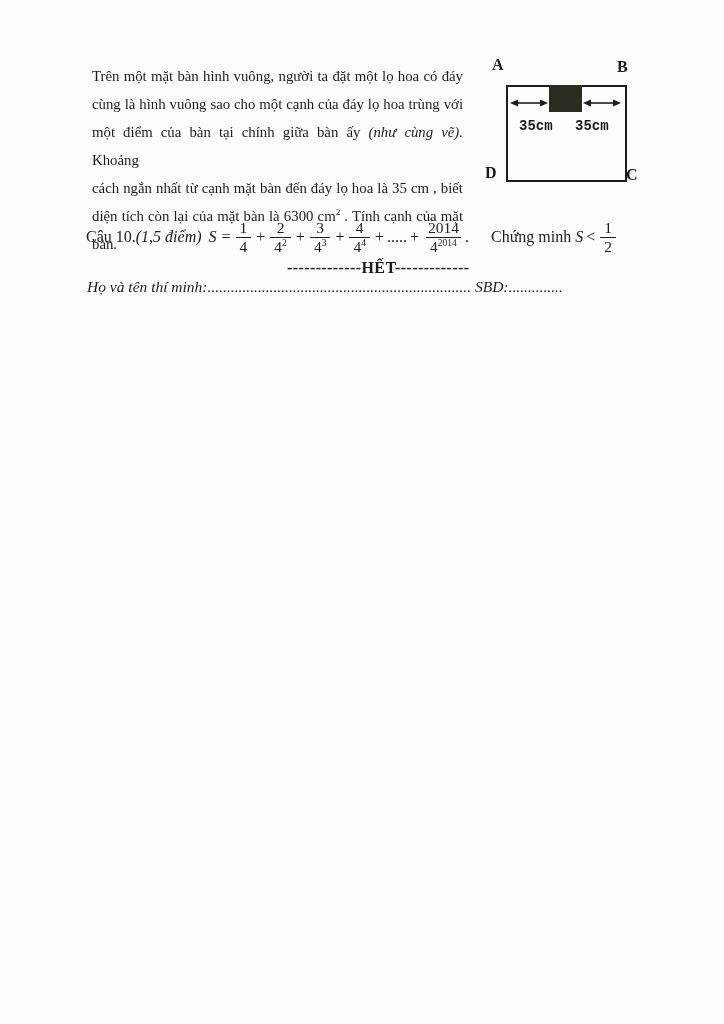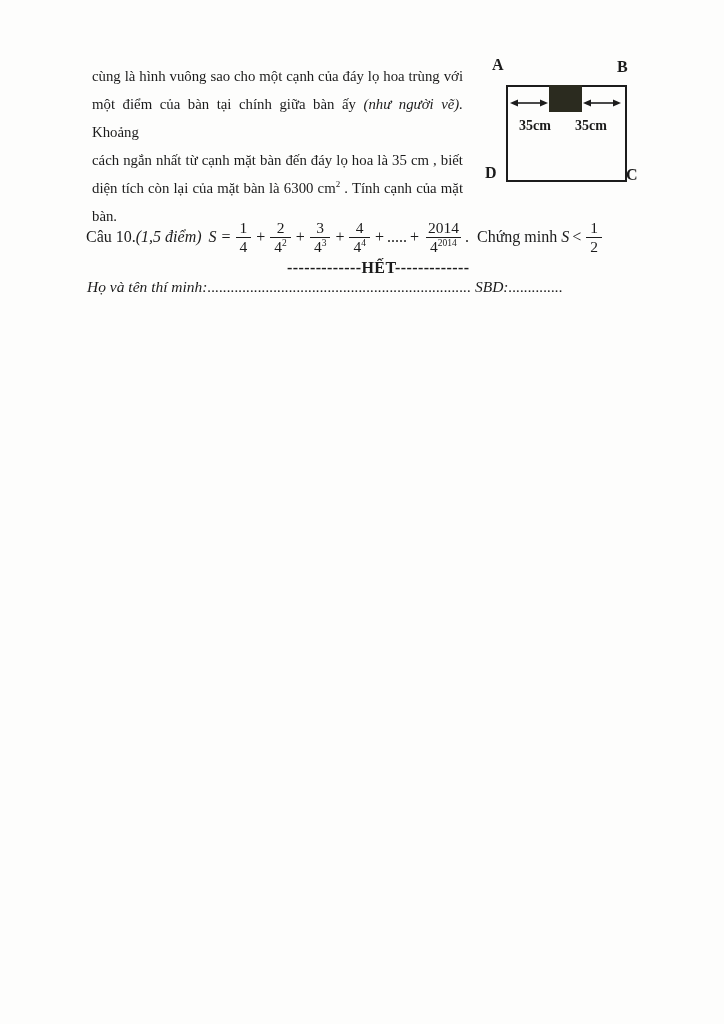"Trên một mặt bàn hình" div.pline { html: none -> <div>Trên một mặt bàn hình vuông, người ta đặt một lọ hoa có đáy</div> }
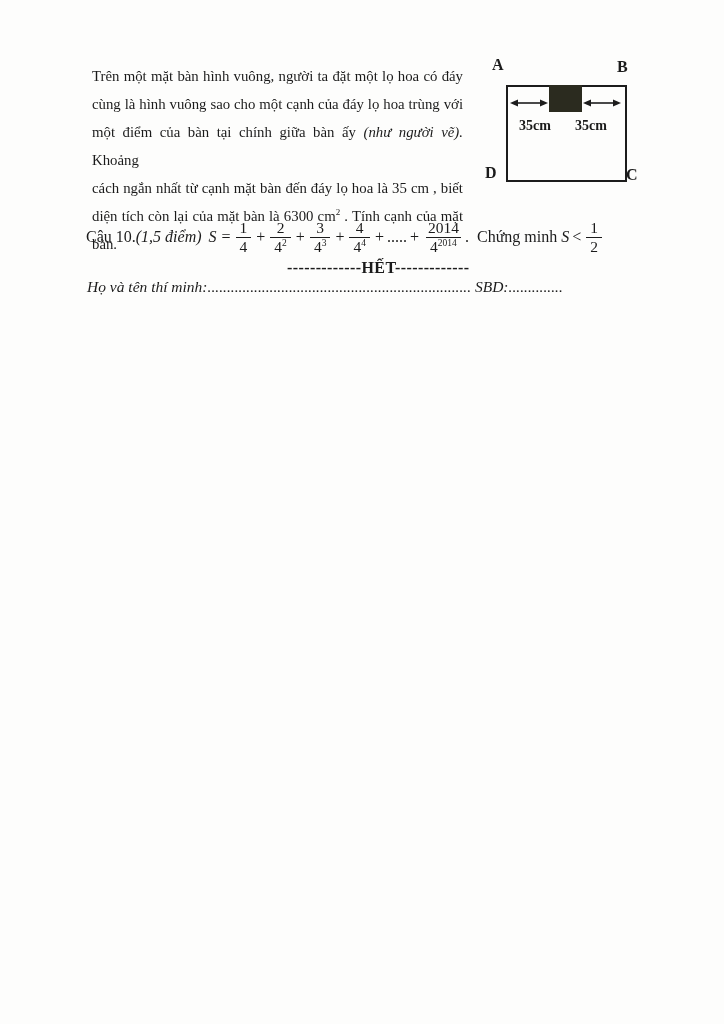"(như người vẽ)." span.it { text: người -> cùng }
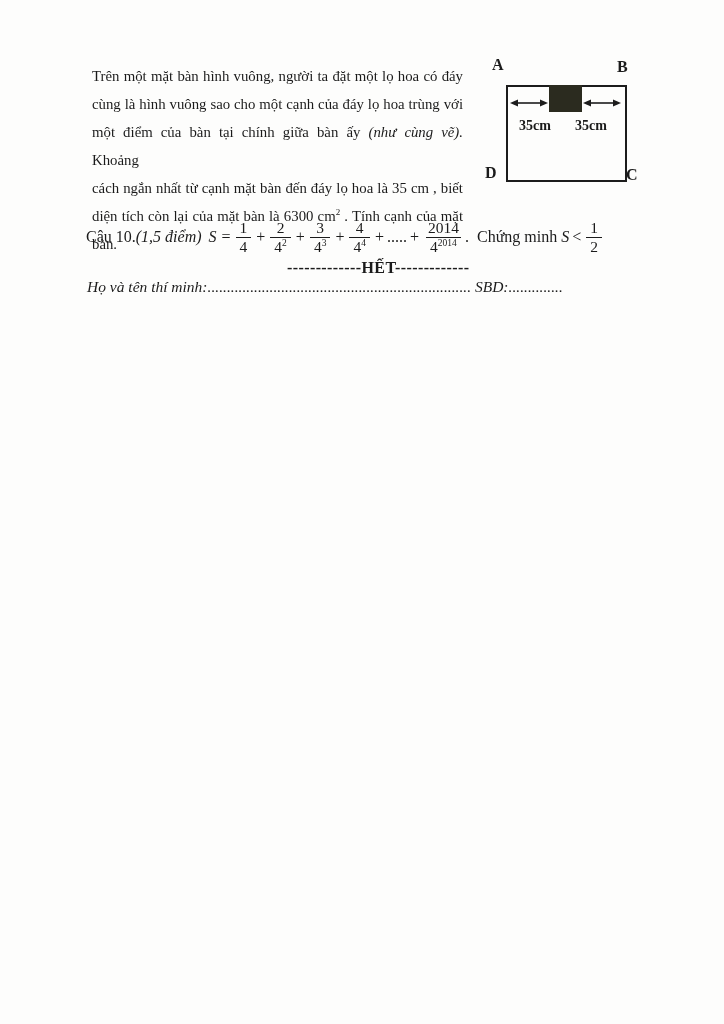"35cm" .measure { font-family: none -> Liberation Mono, monospace }
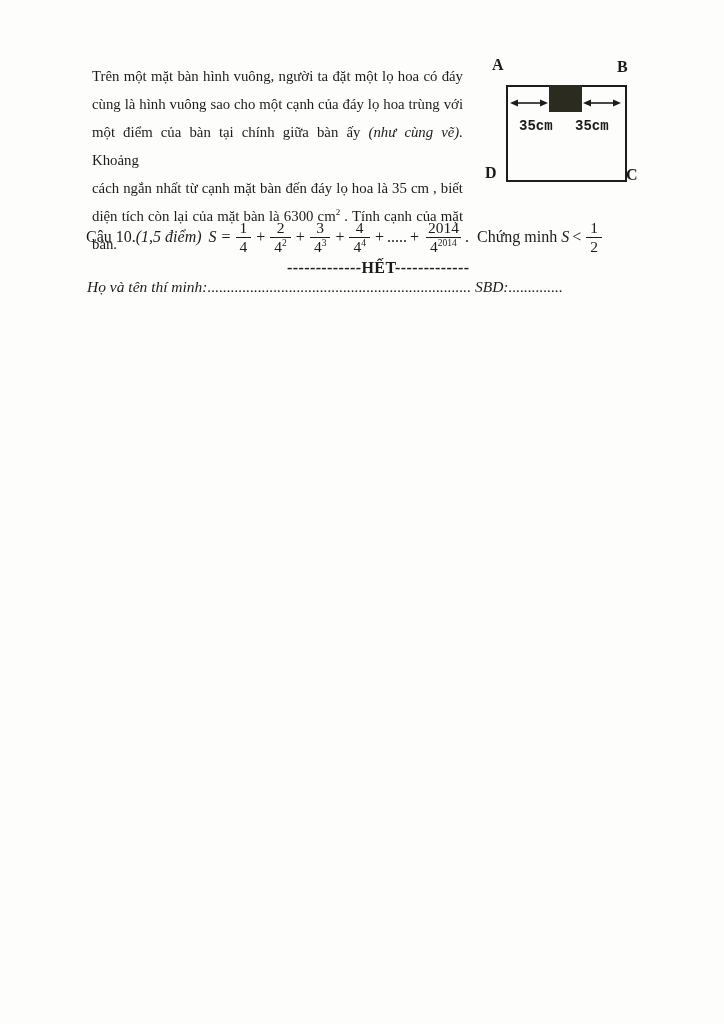"Chứng minh" .prove { margin: 0 4px 0 8px -> 0 4px 0 22px }
